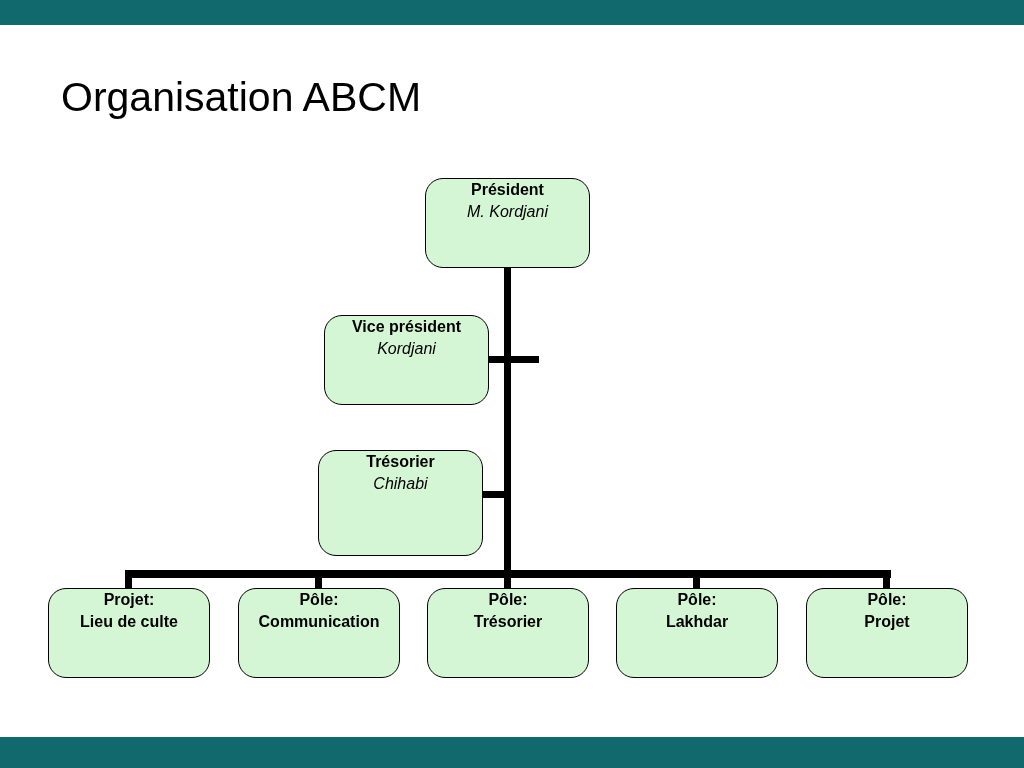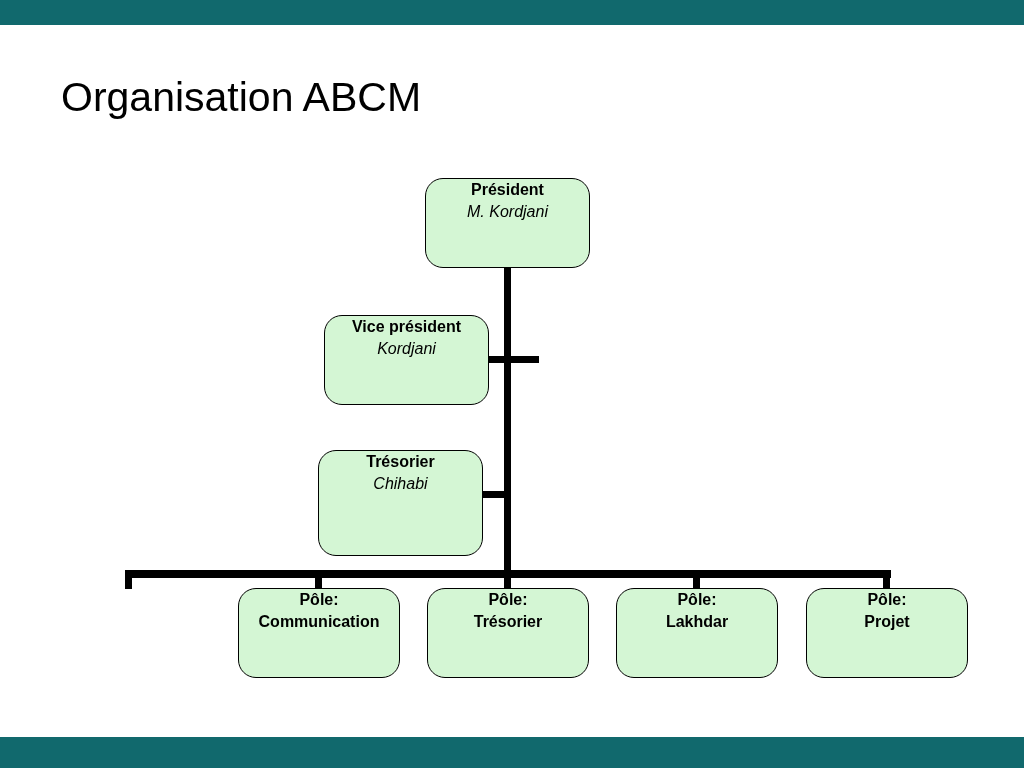"Projet:" div.node { html: none -> <div> <span>Projet:</span> <span>Lieu de culte</span> </div> }
